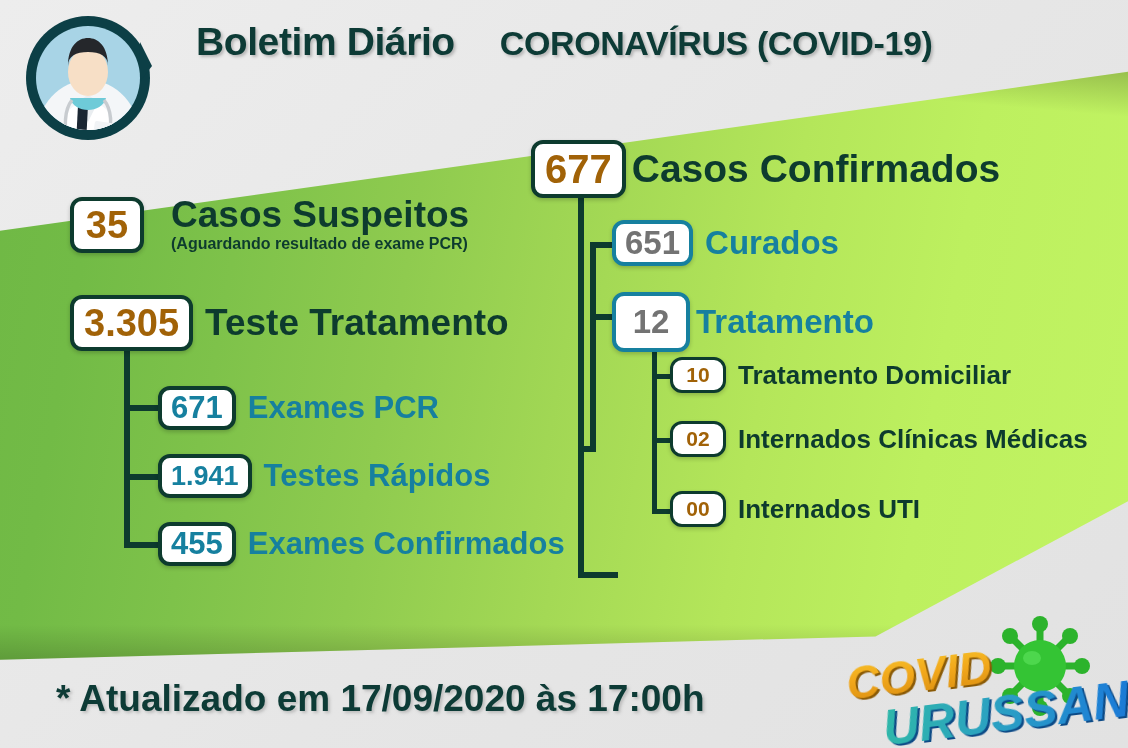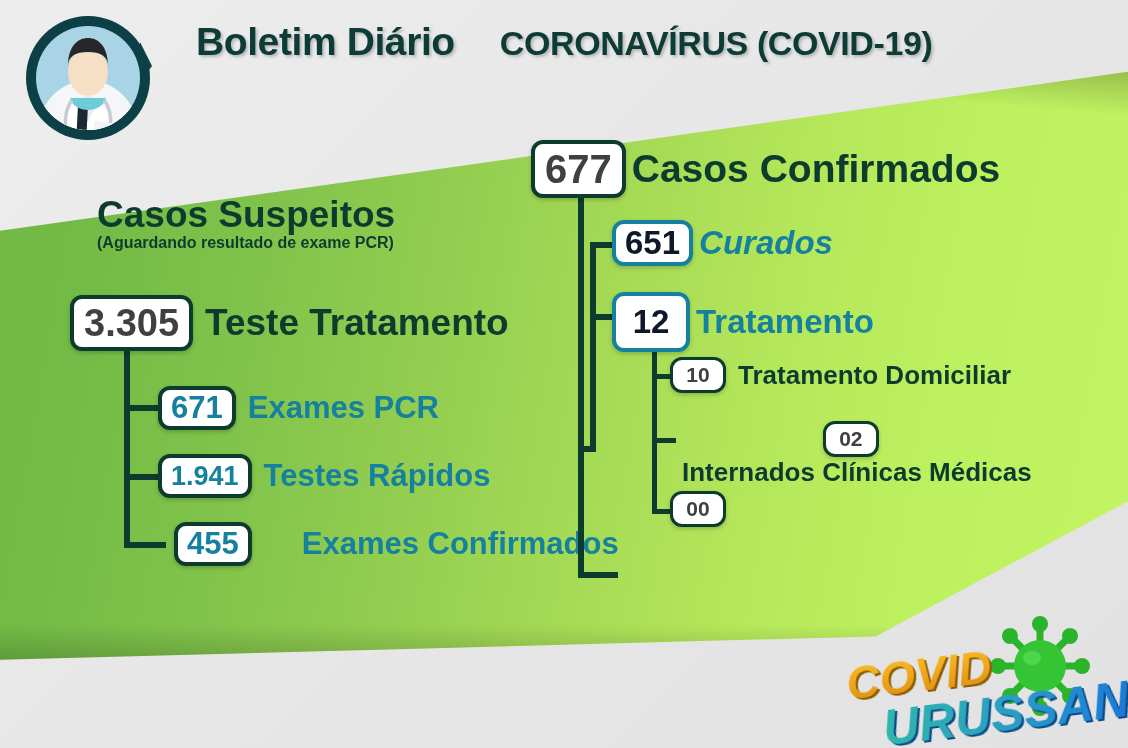"677" .box { color: #404040 -> #a16207 }
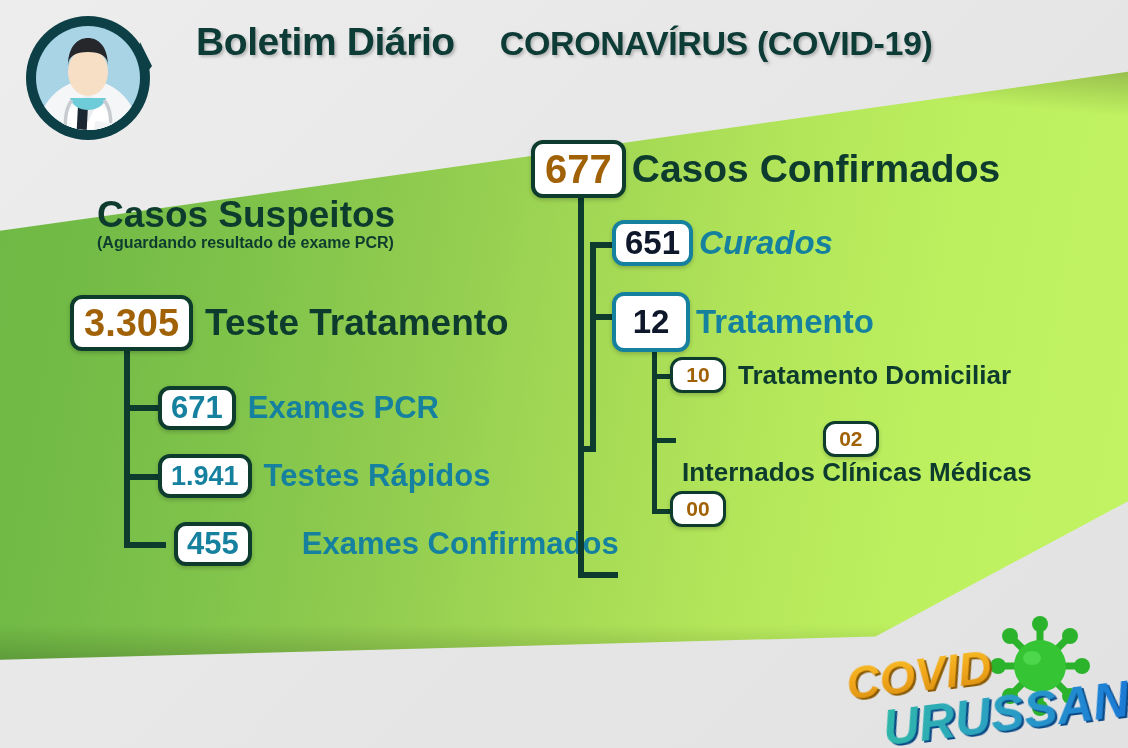"35" div.box { html: none -> <div>35</div> }
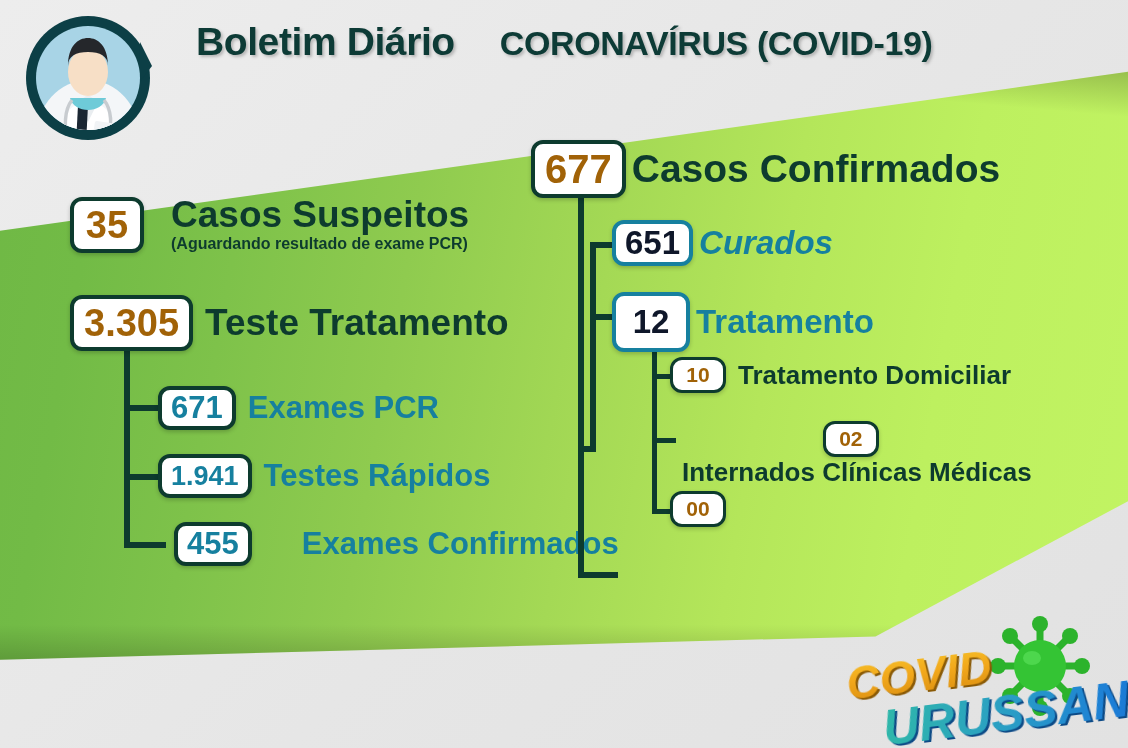"651" .box.teal { color: #0f172a -> #737373 }
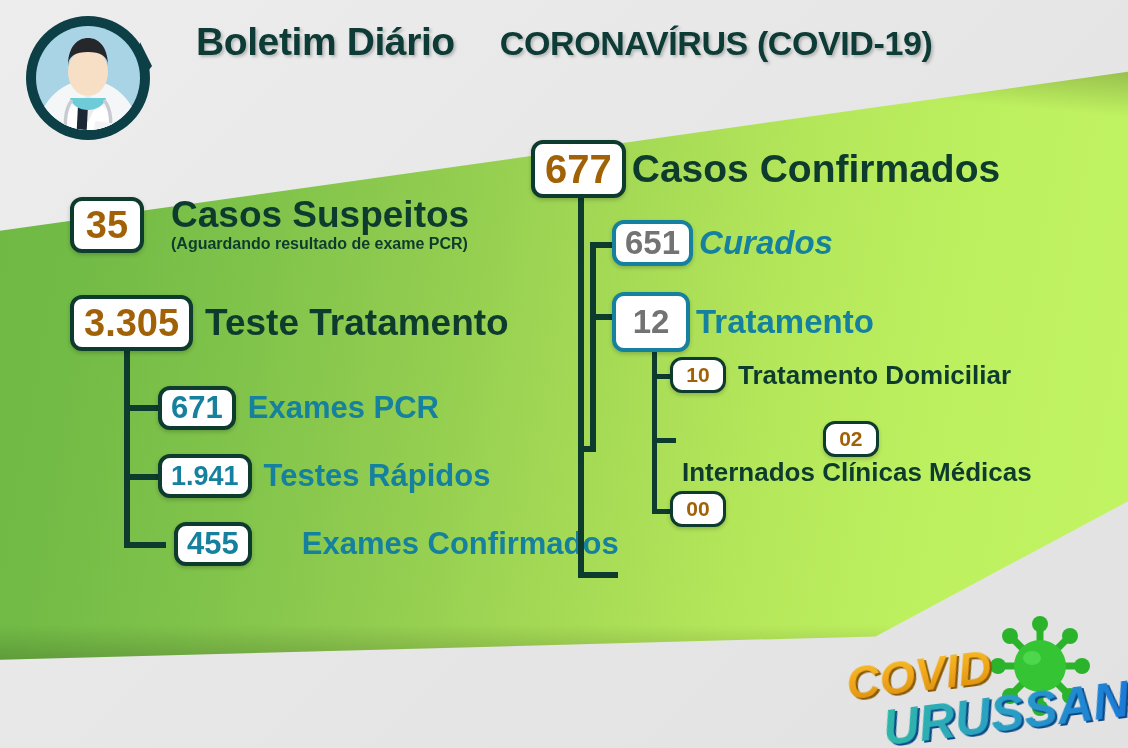"Curados" div.label { font-style: italic -> none; margin-left: 6px -> none }
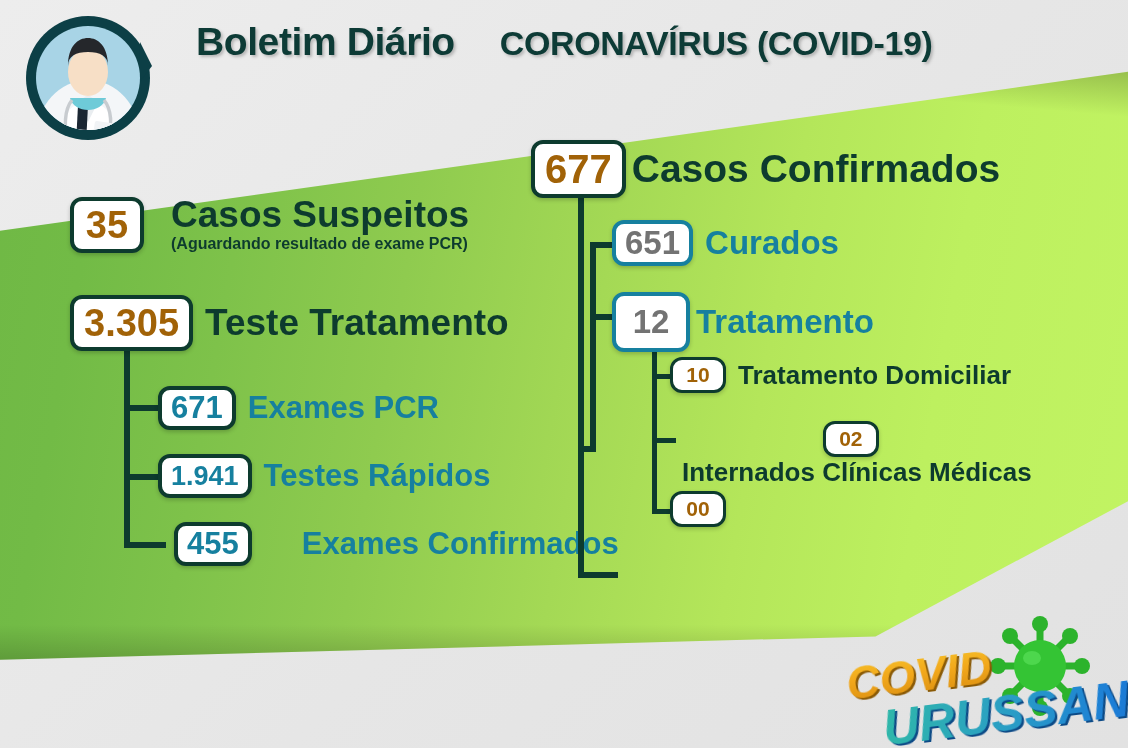"02" div.node { flex-direction: column -> none }
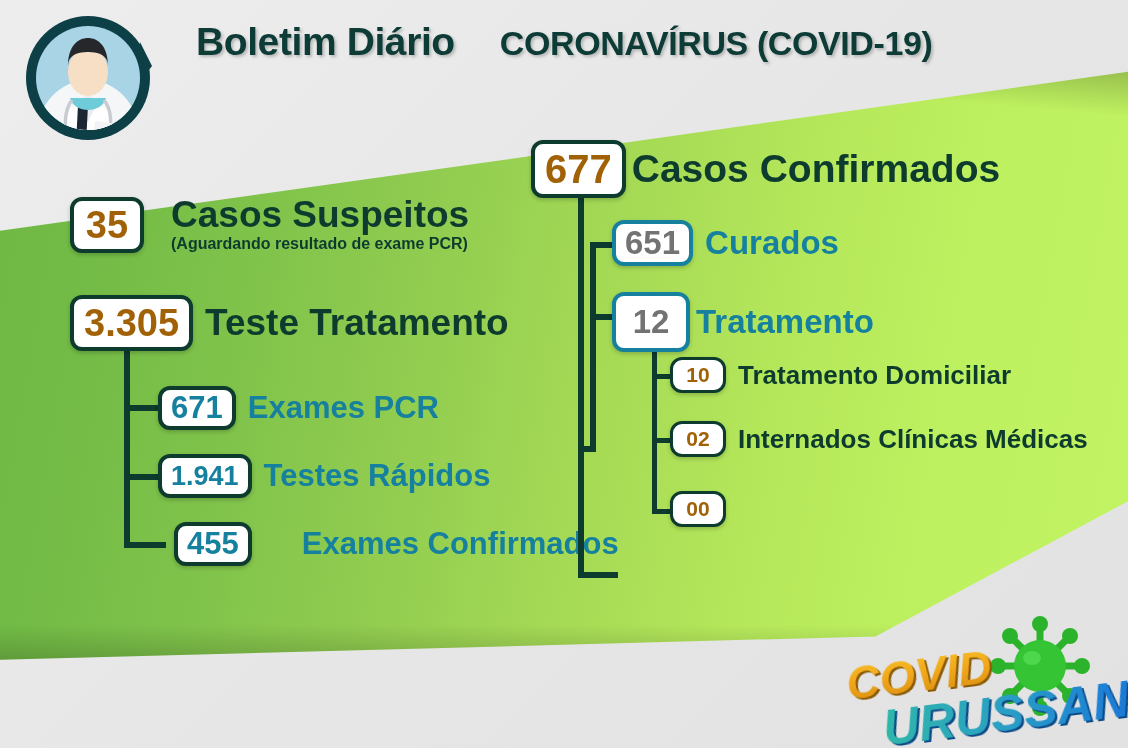"Internados UTI" div.label { html: none -> <div>Internados UTI</div> }
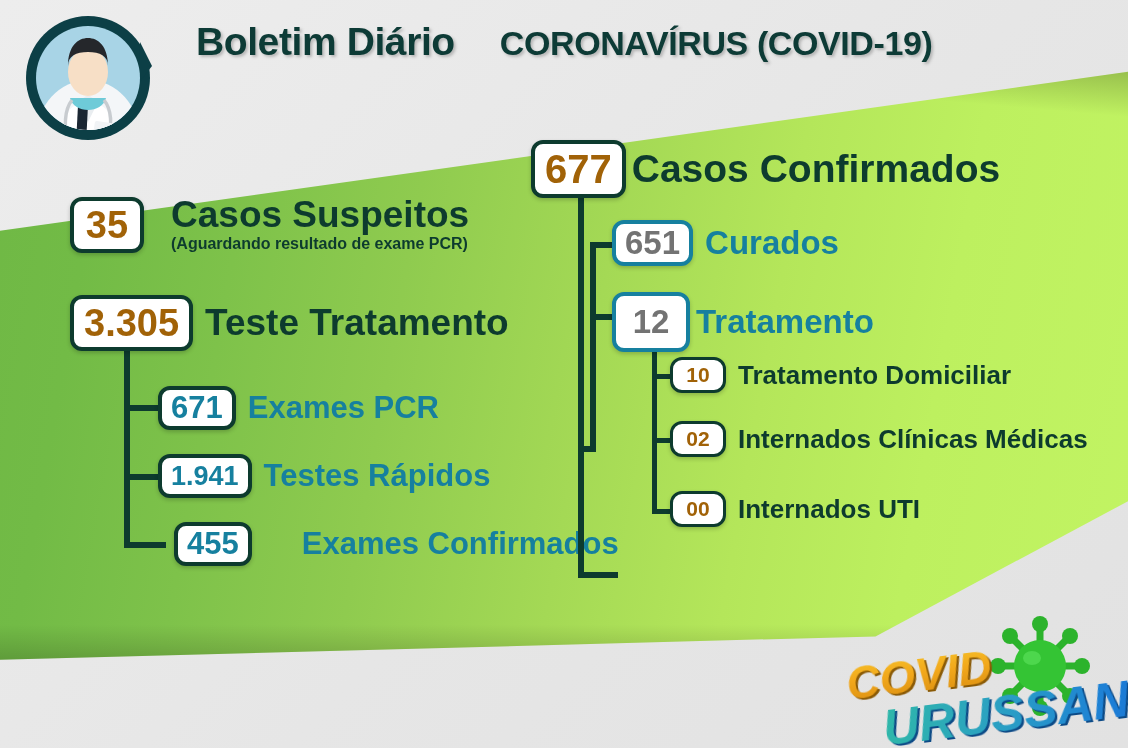"455" div.node { gap: 38px -> none; left: 174px -> 158px }
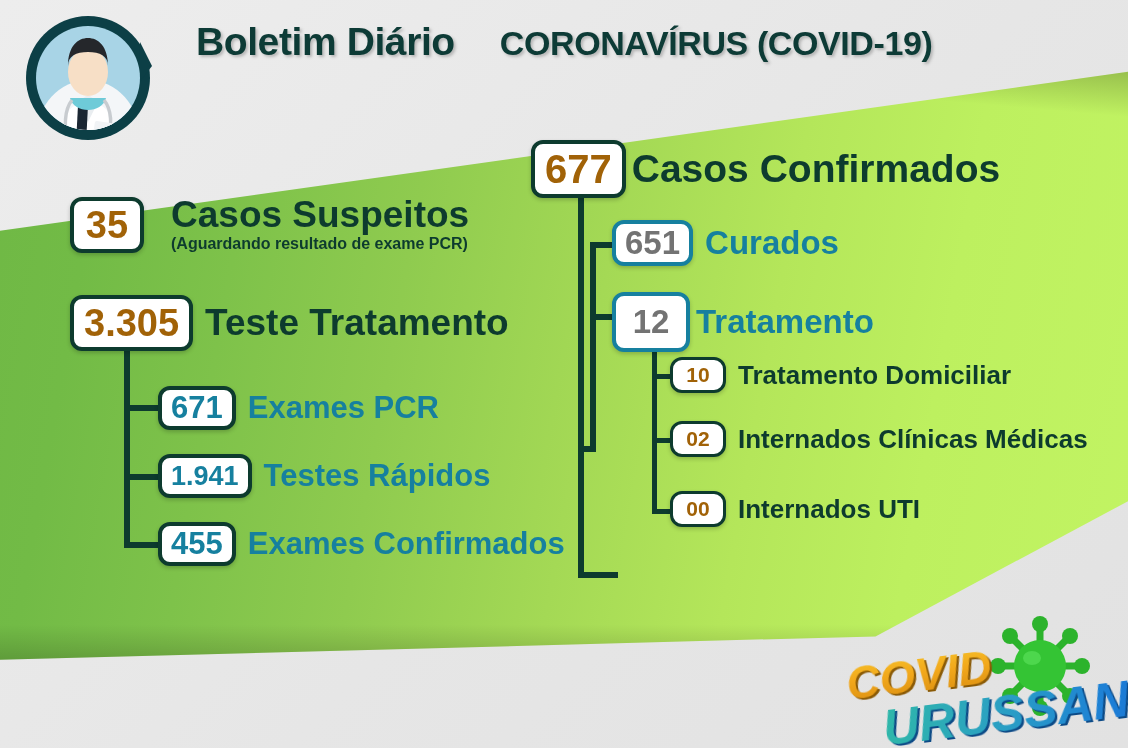"* Atualizado em 17/09/2020 às" div.footer-text { html: none -> <div>* Atualizado em 17/09/2020 às 17:00h</div> }
